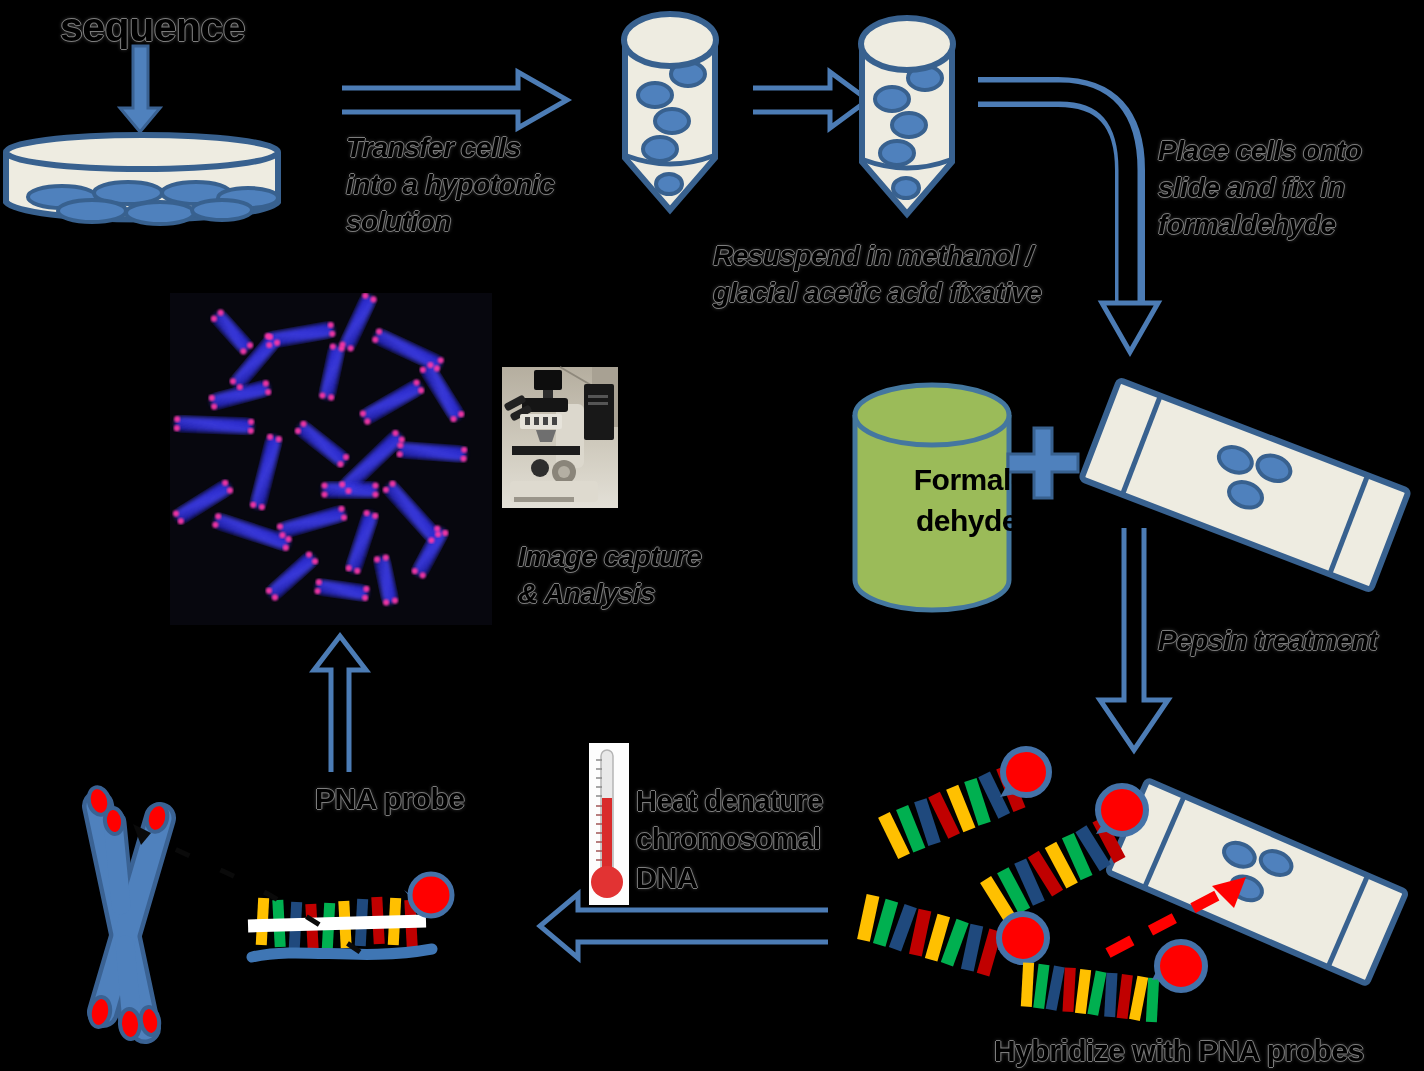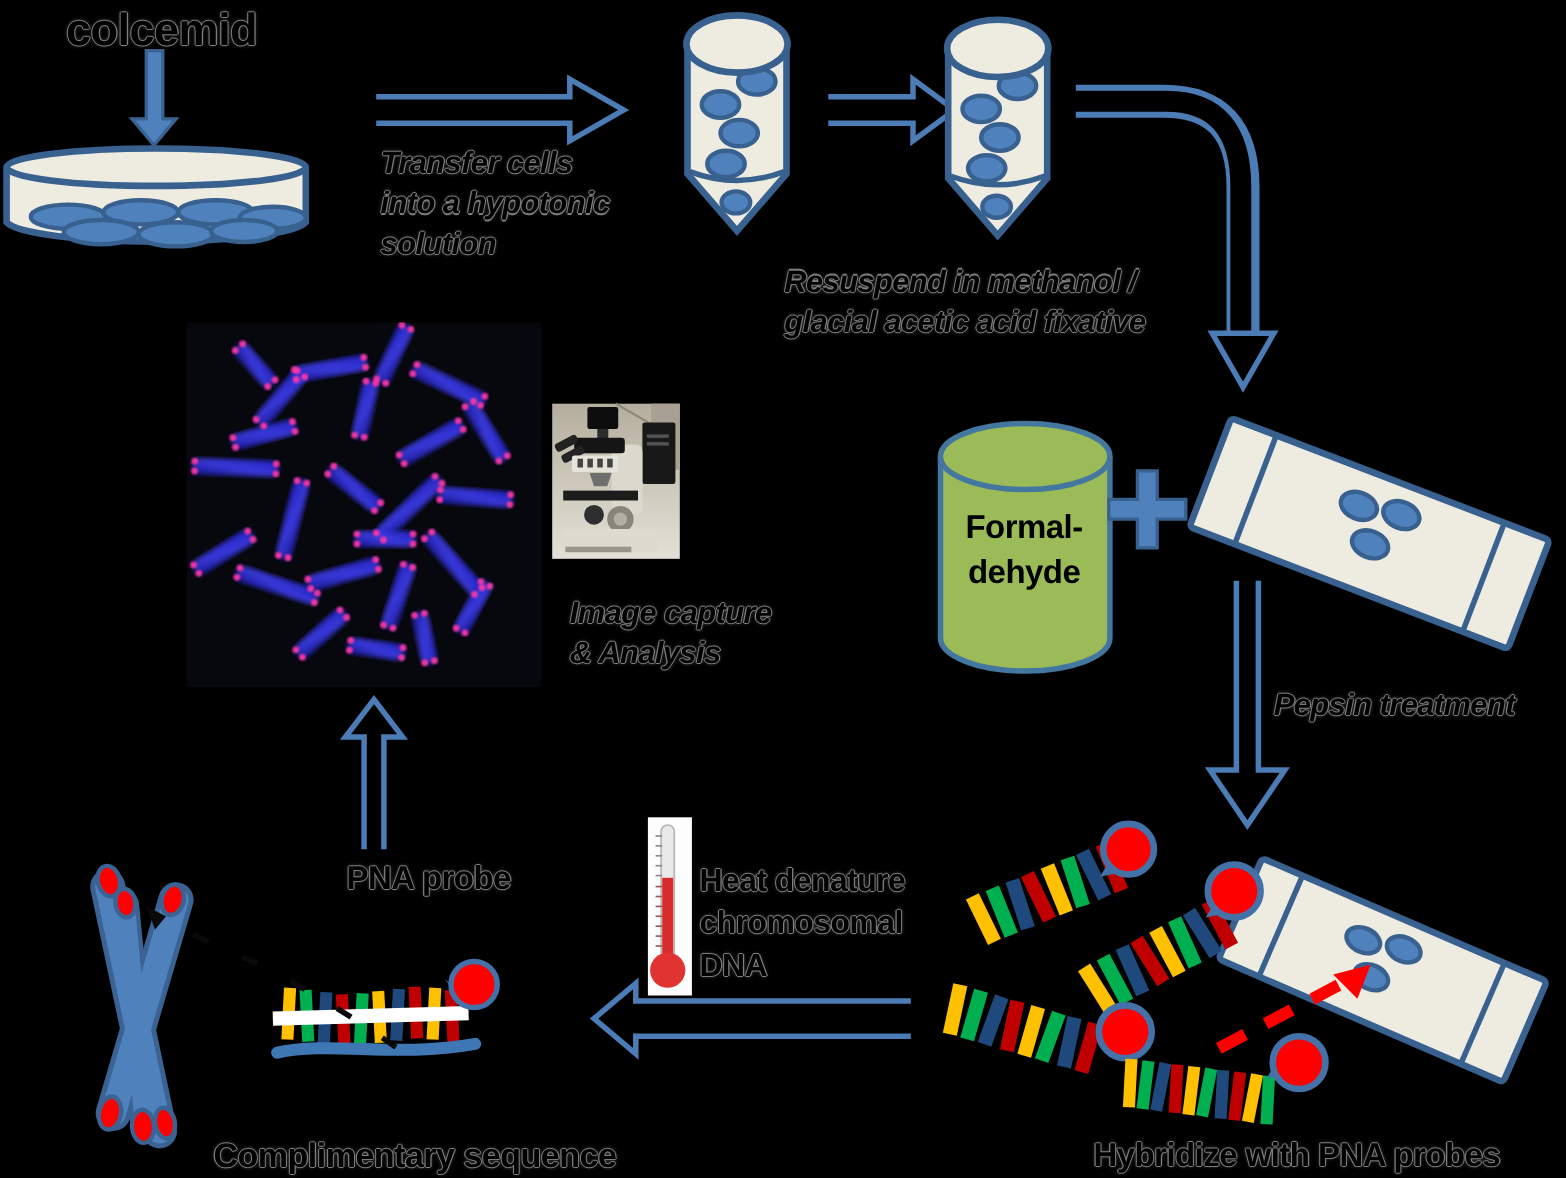"colcemid" div.lbl { text: colcemid -> sequence }
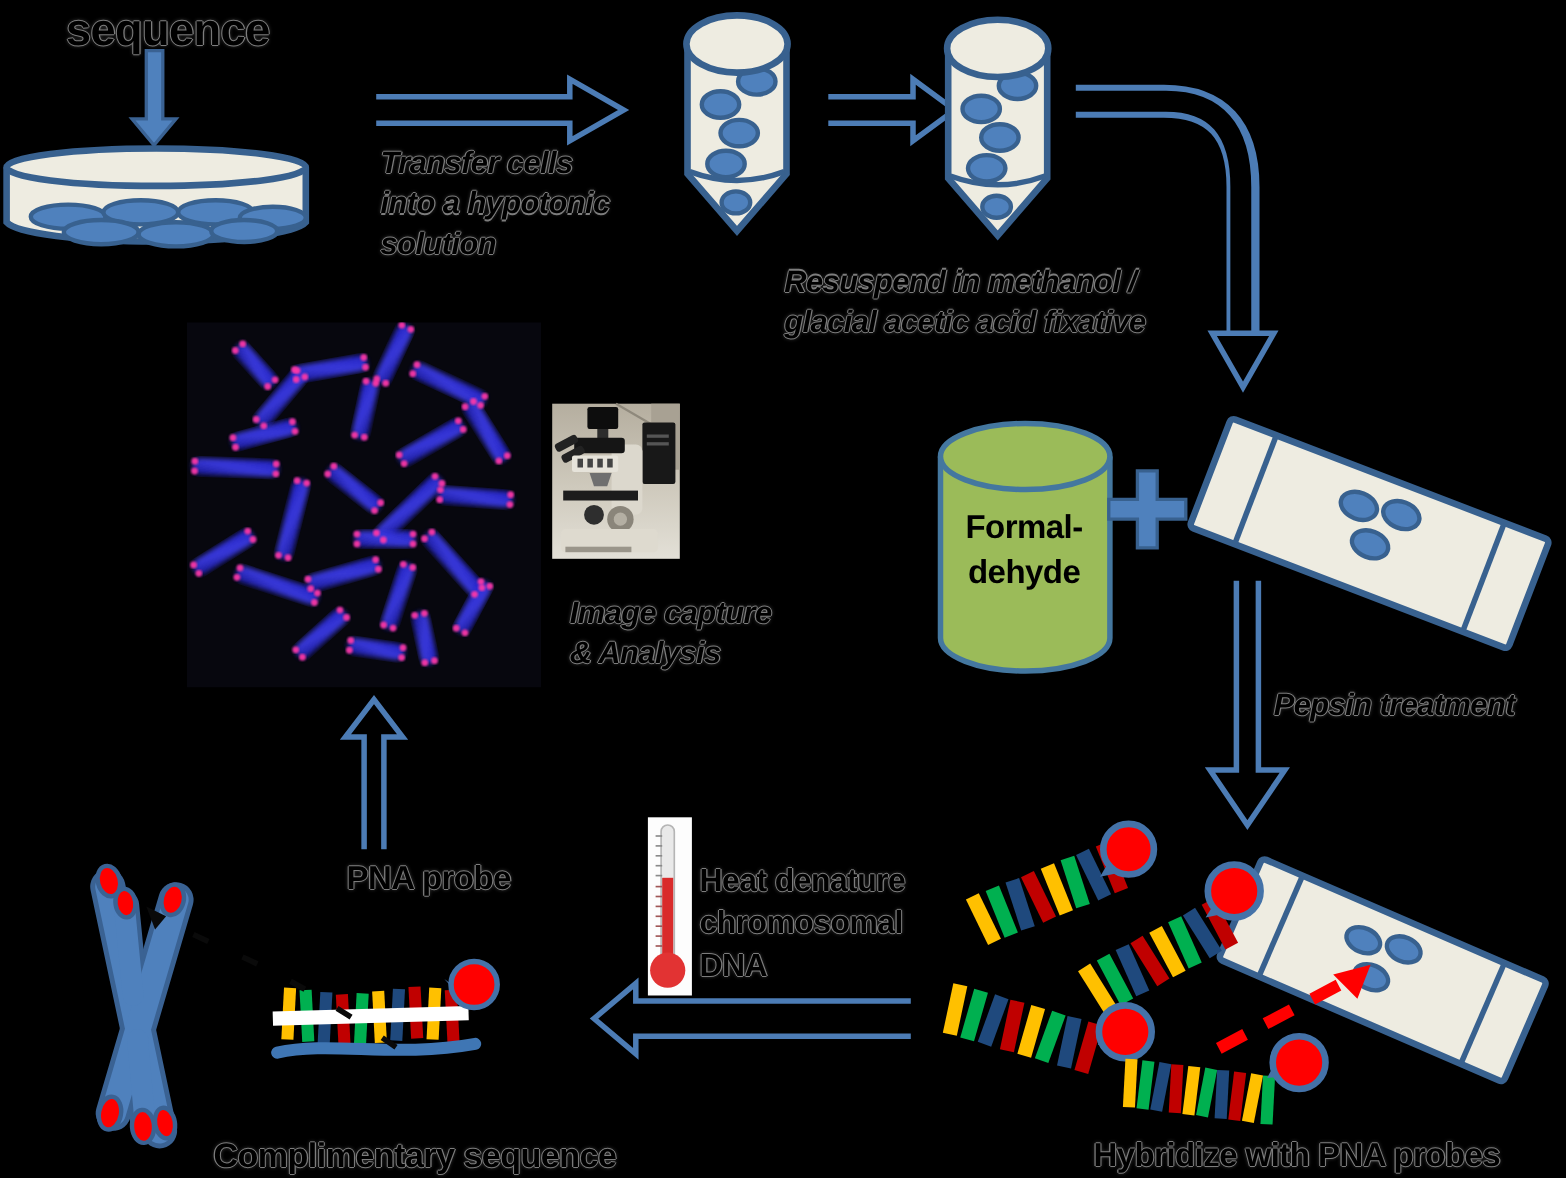"Place cells onto" div.lbl { html: none -> <div>Place cells onto slide and fix in formaldehyde</div> }
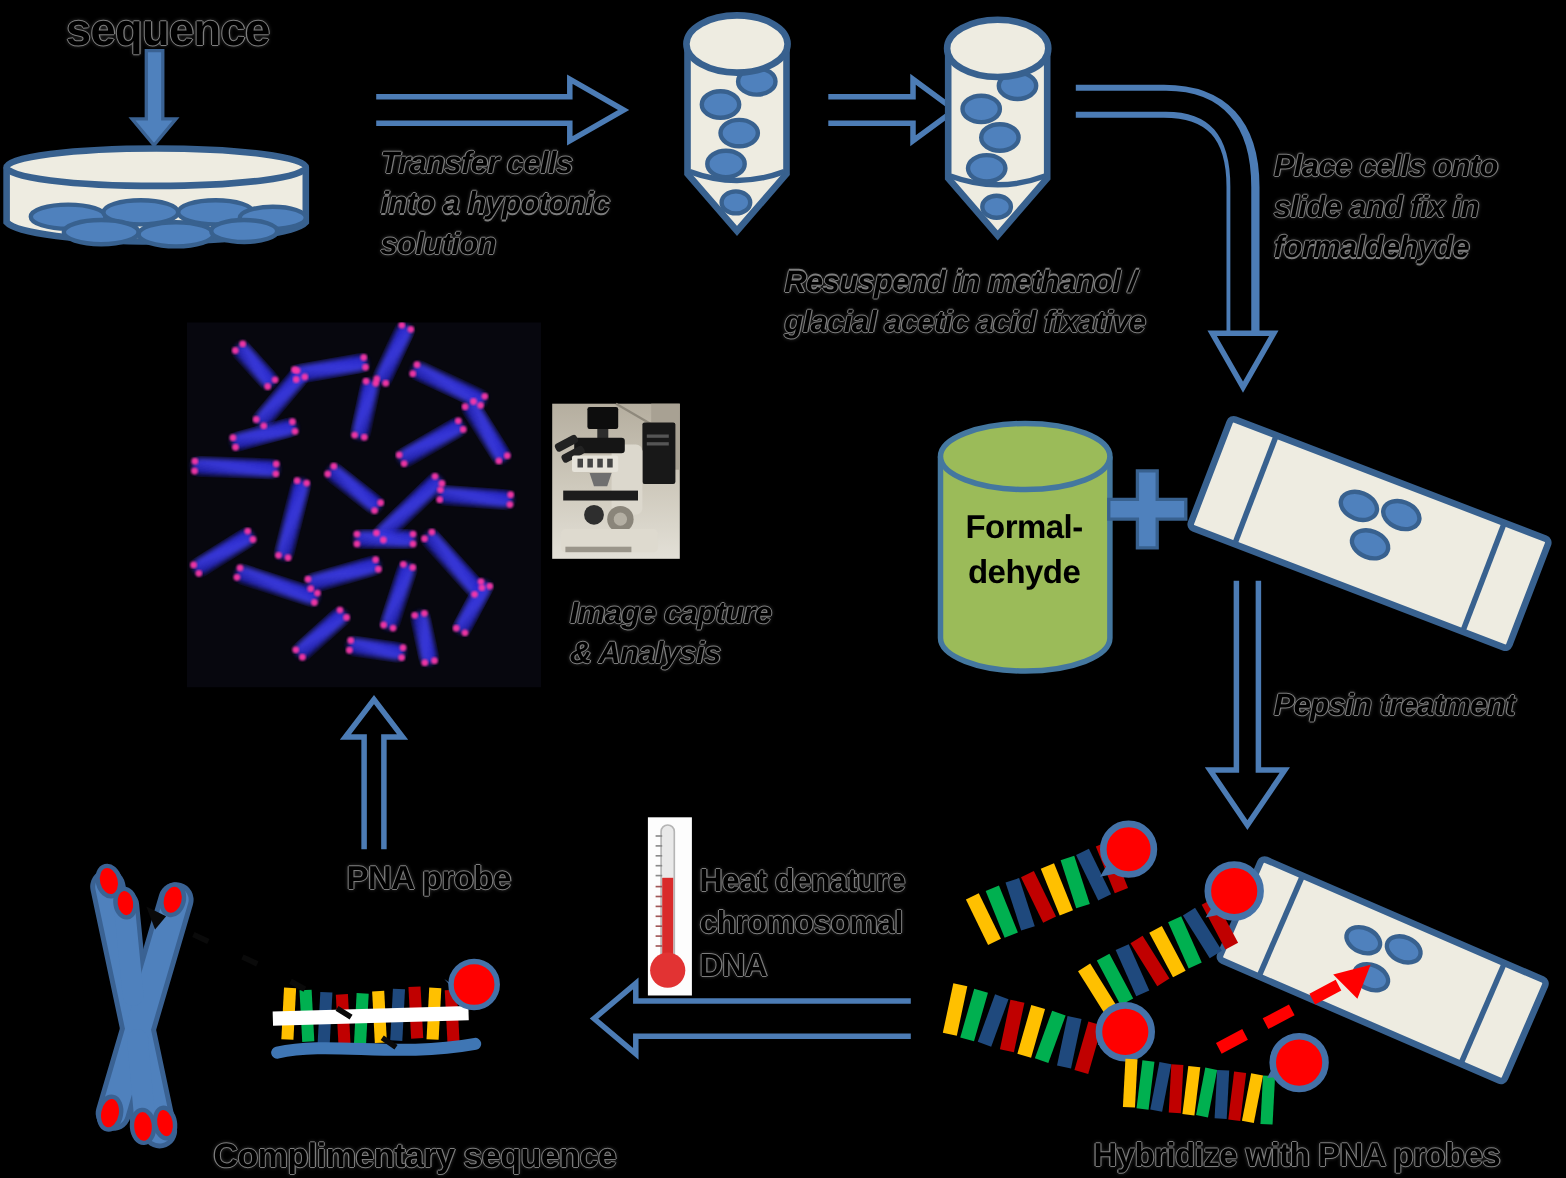"Formal-" div.lbl { left: 849px -> 885px }
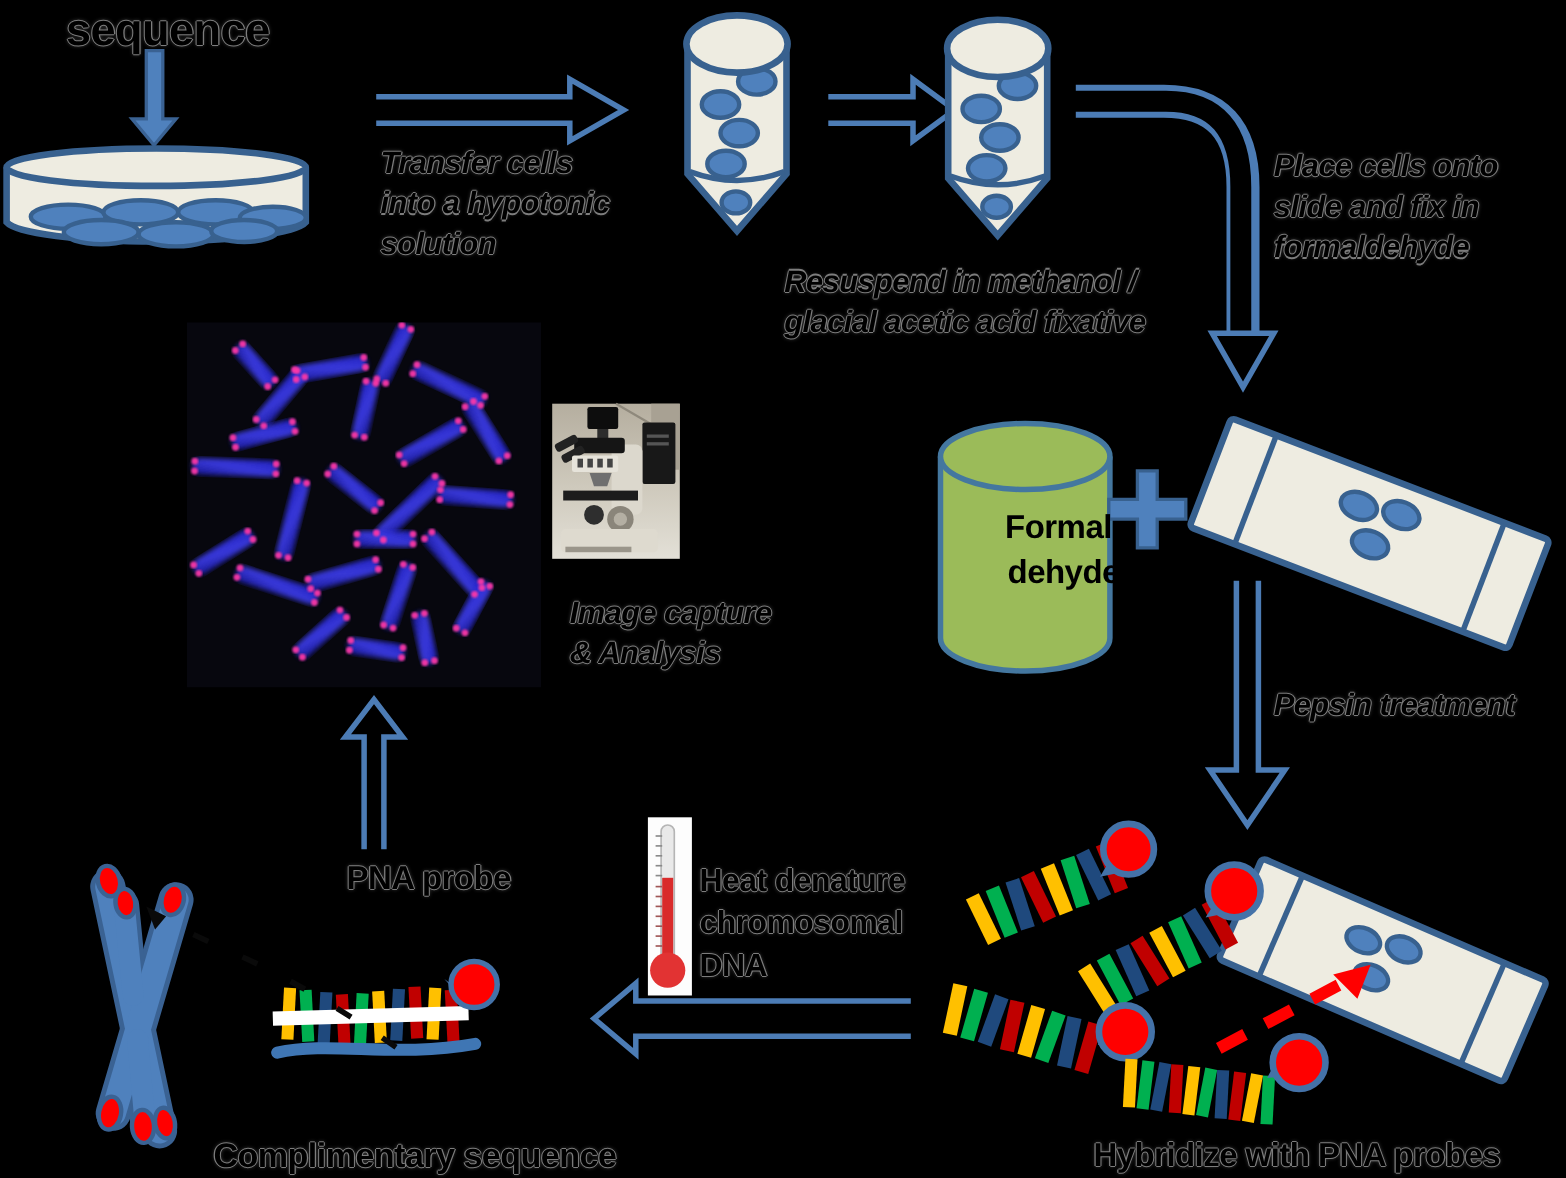"Complimentary sequence" div.lbl { html: <div>Complimentary sequence</div> -> none }
